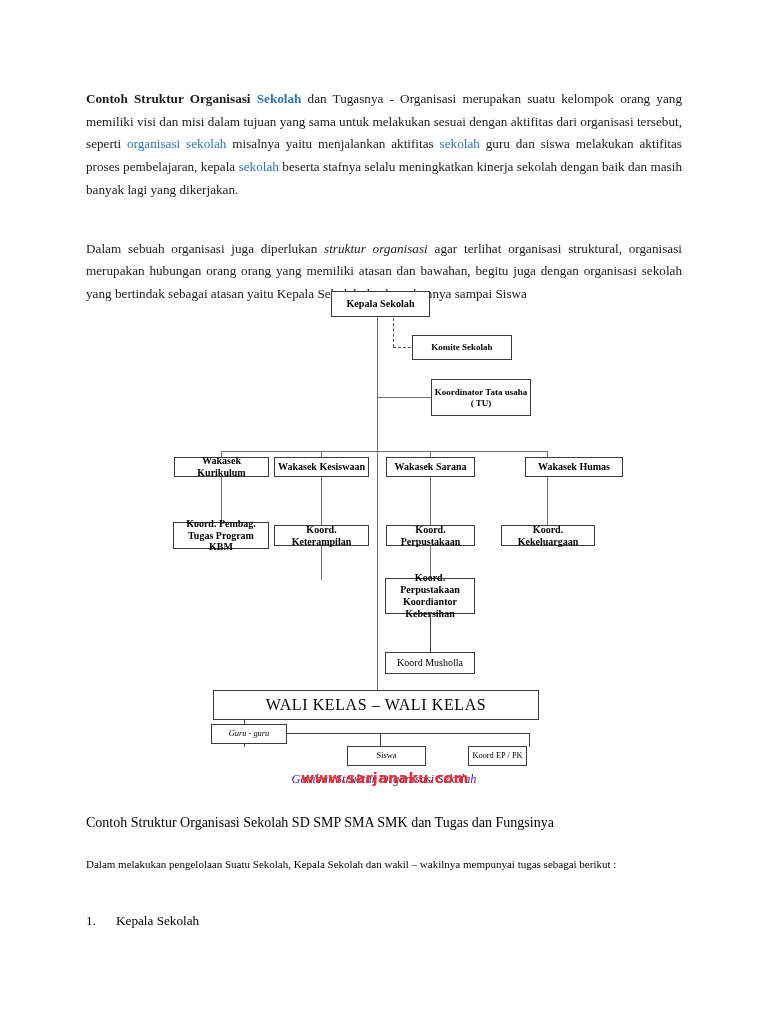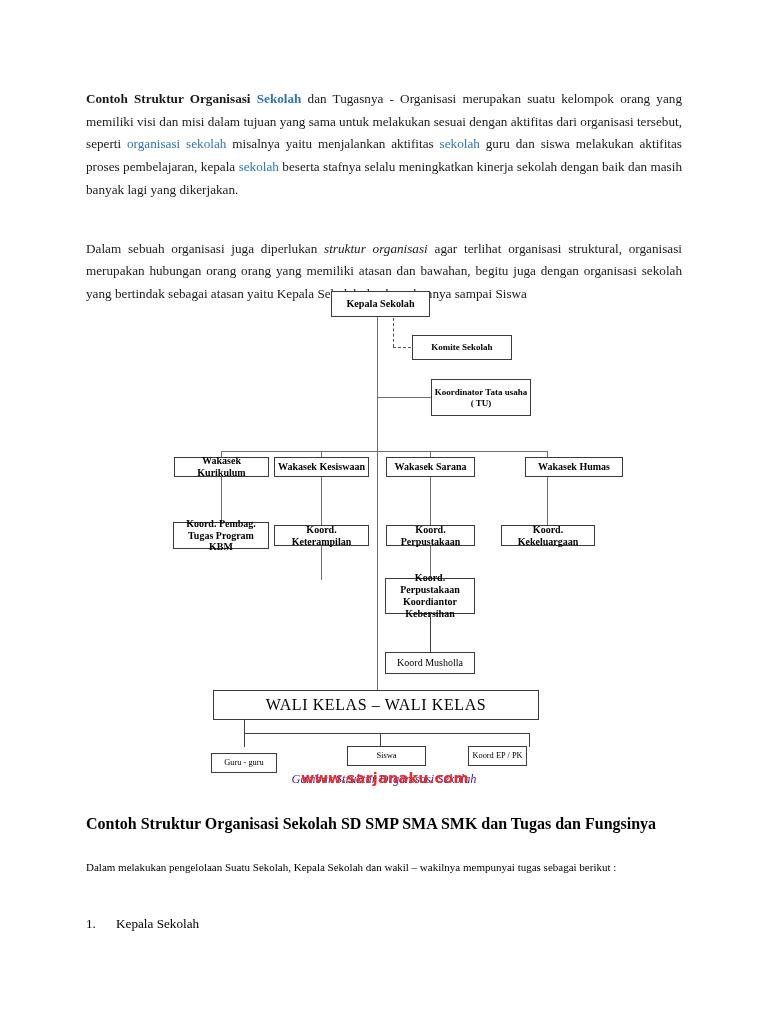"Guru - guru" div.box { font-style: none -> italic; top: 468px -> 439px; width: 66px -> 76px }
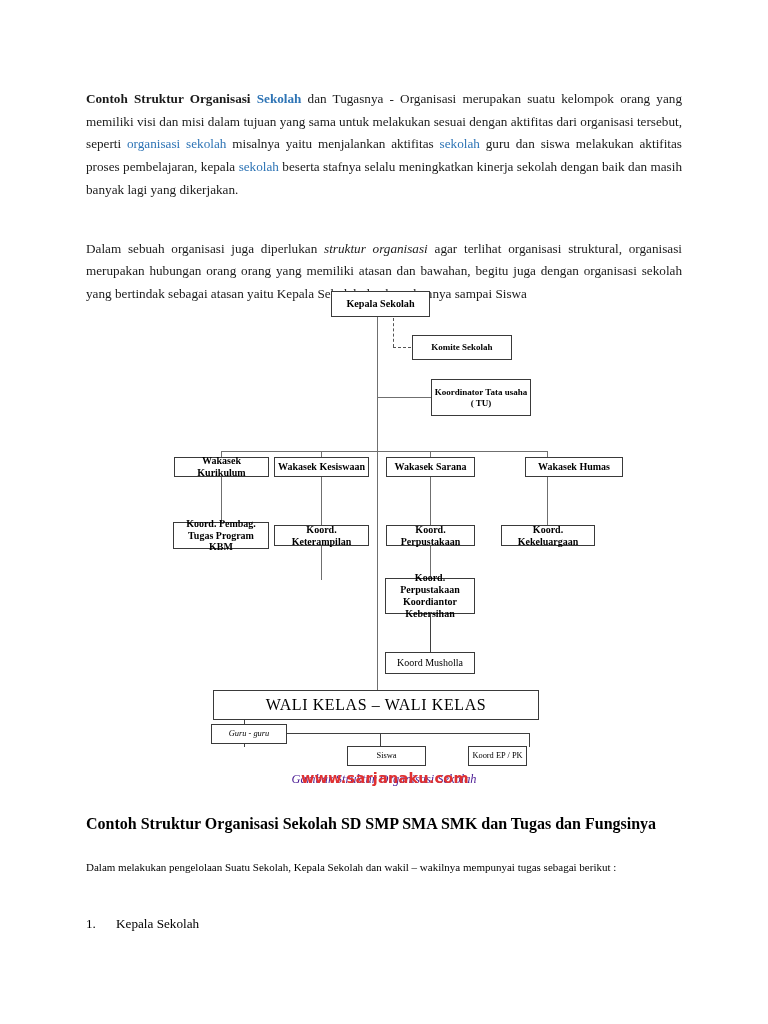"Contoh Struktur Organisasi Sekolah SD" h2.subhead { font-size: 16px -> 14px; font-weight: bold -> normal }
